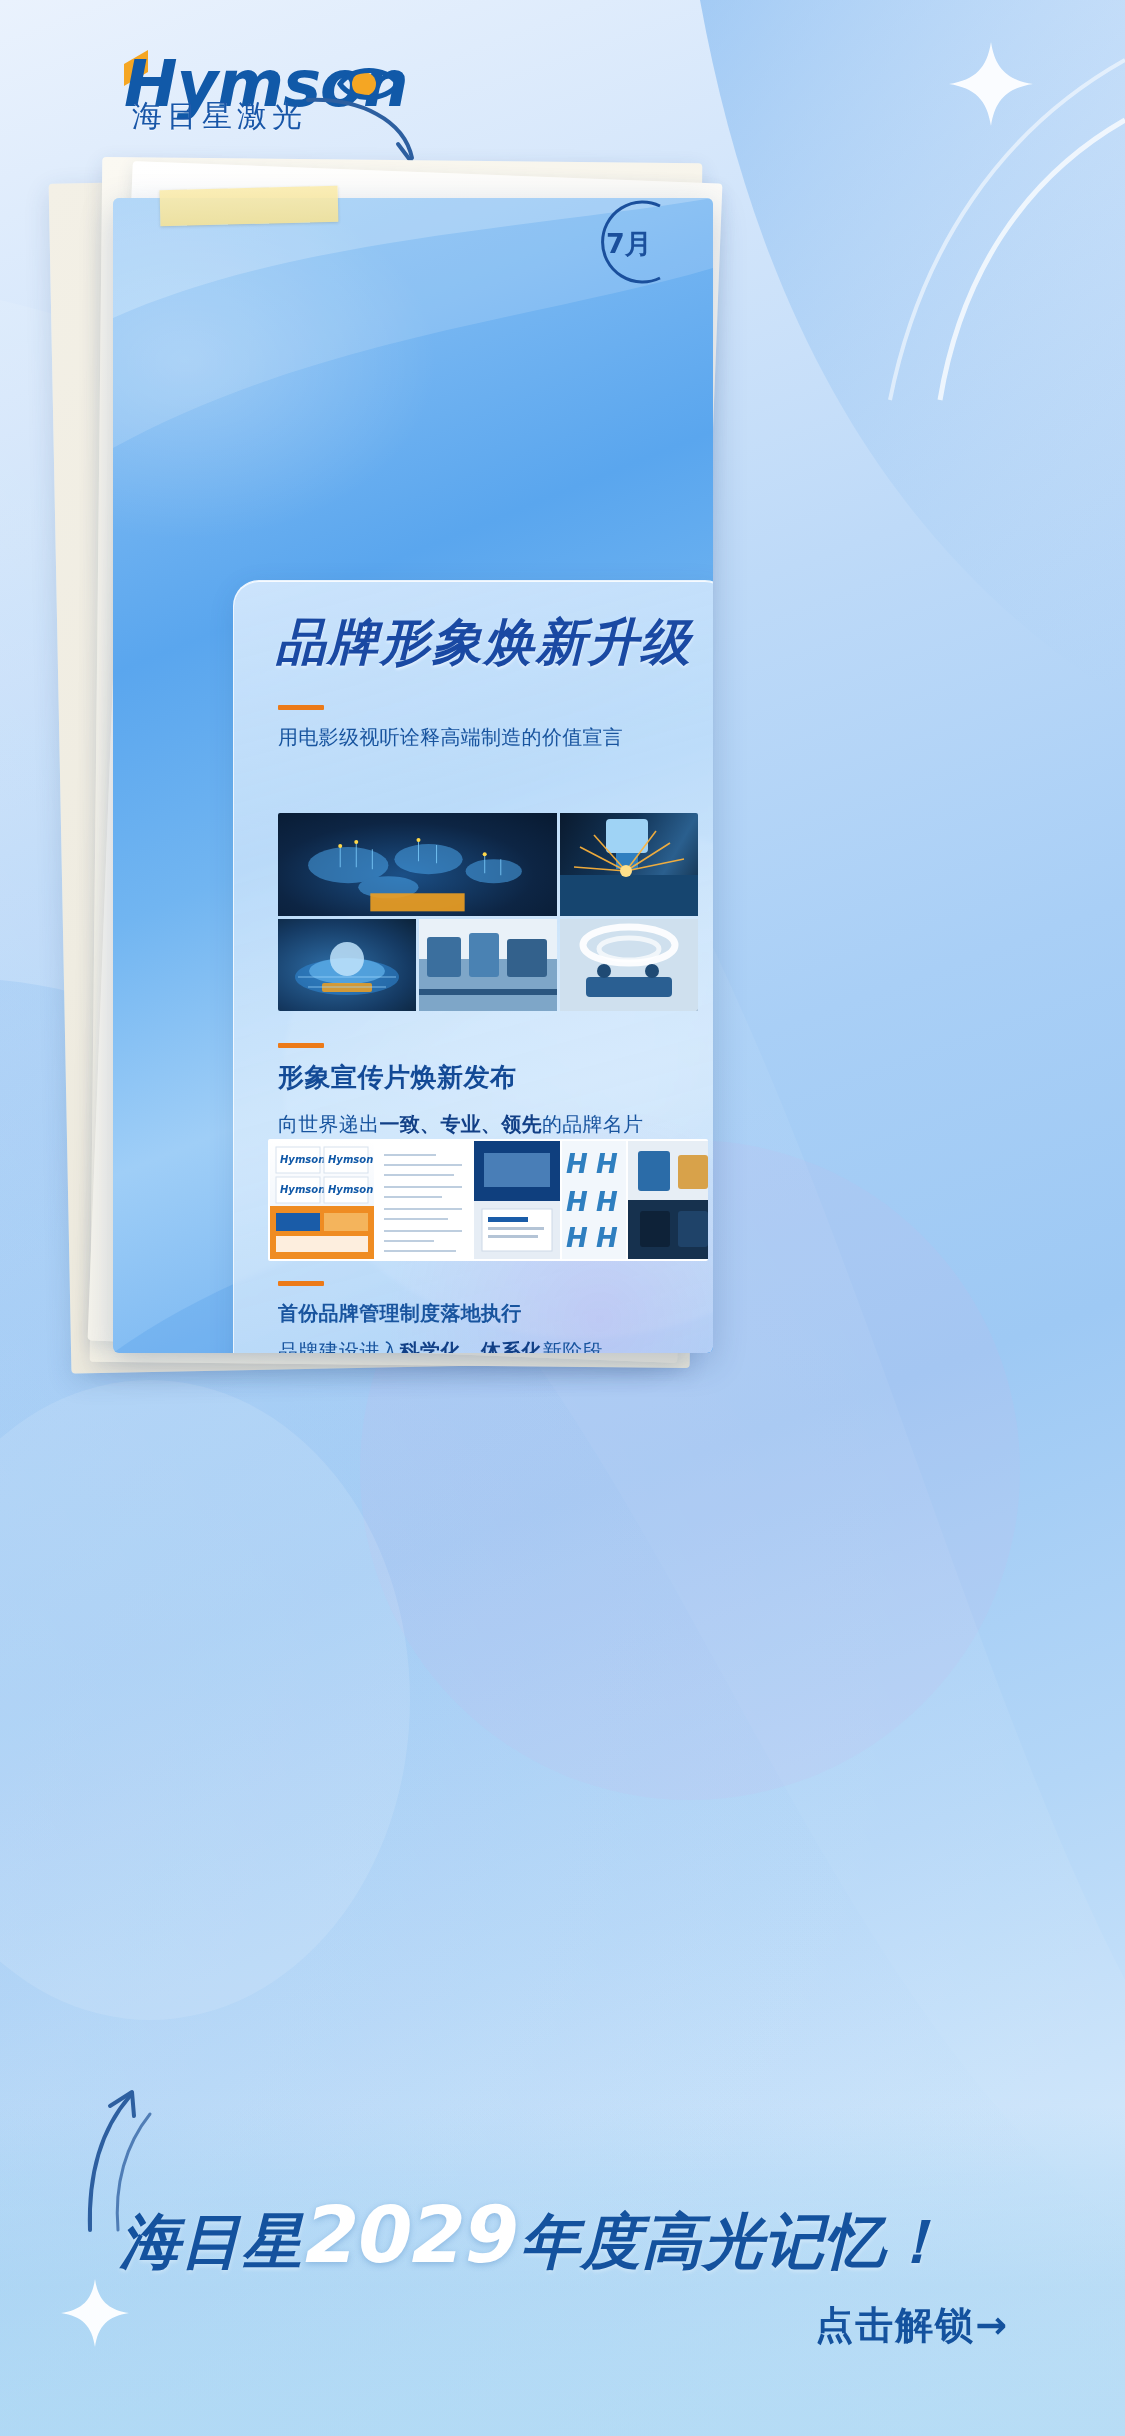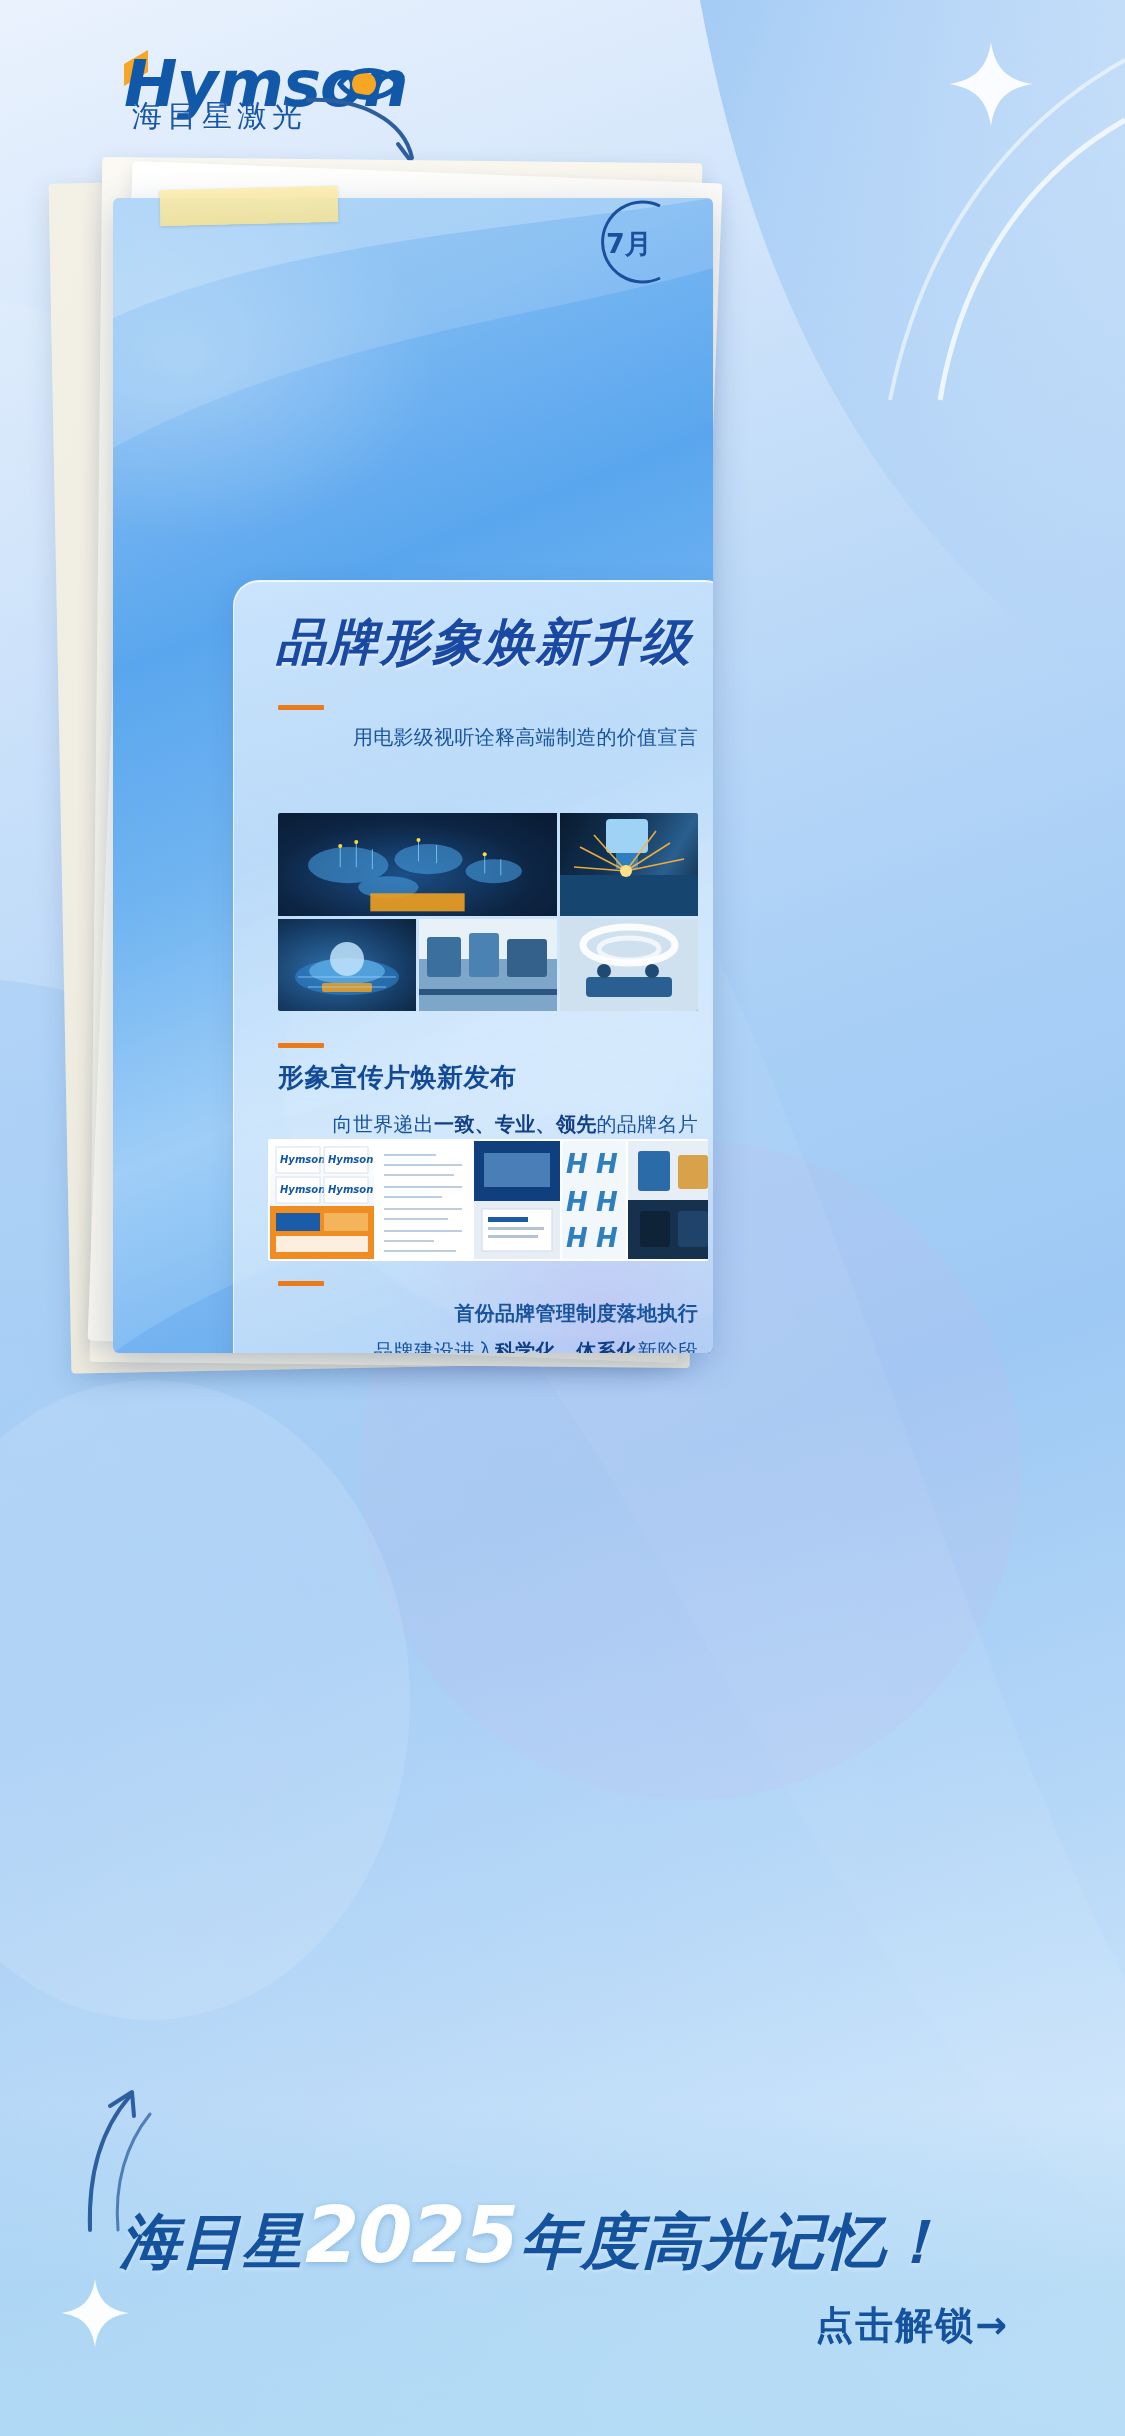"用电影级视听诠释高端制造的价值宣言" .sec-sub { text-align: right -> none }
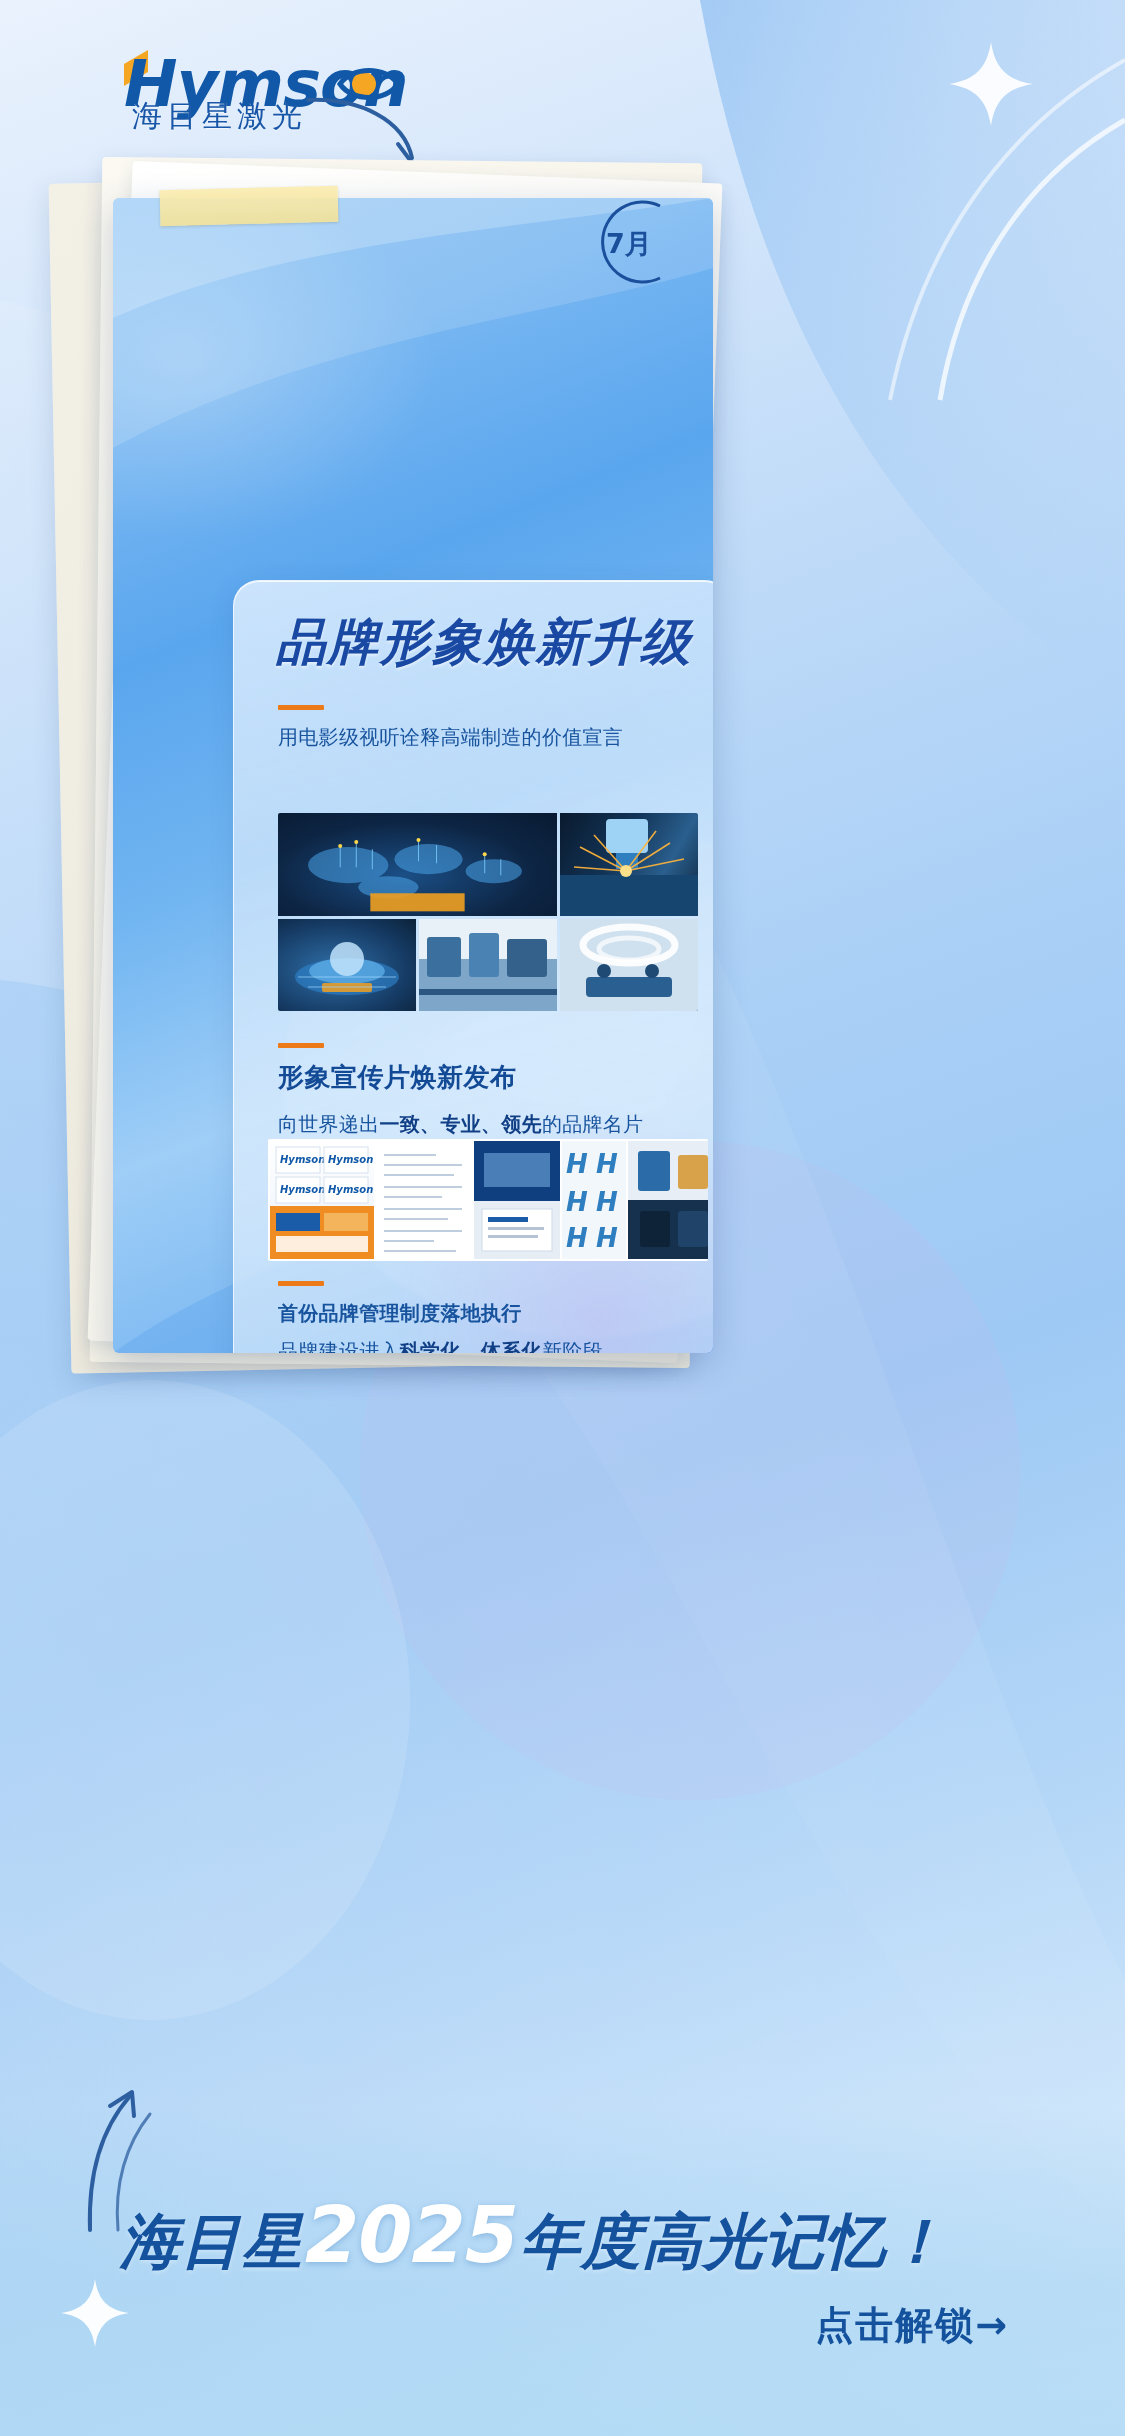"2025" span.bl-year { text: 2025 -> 2029 }
